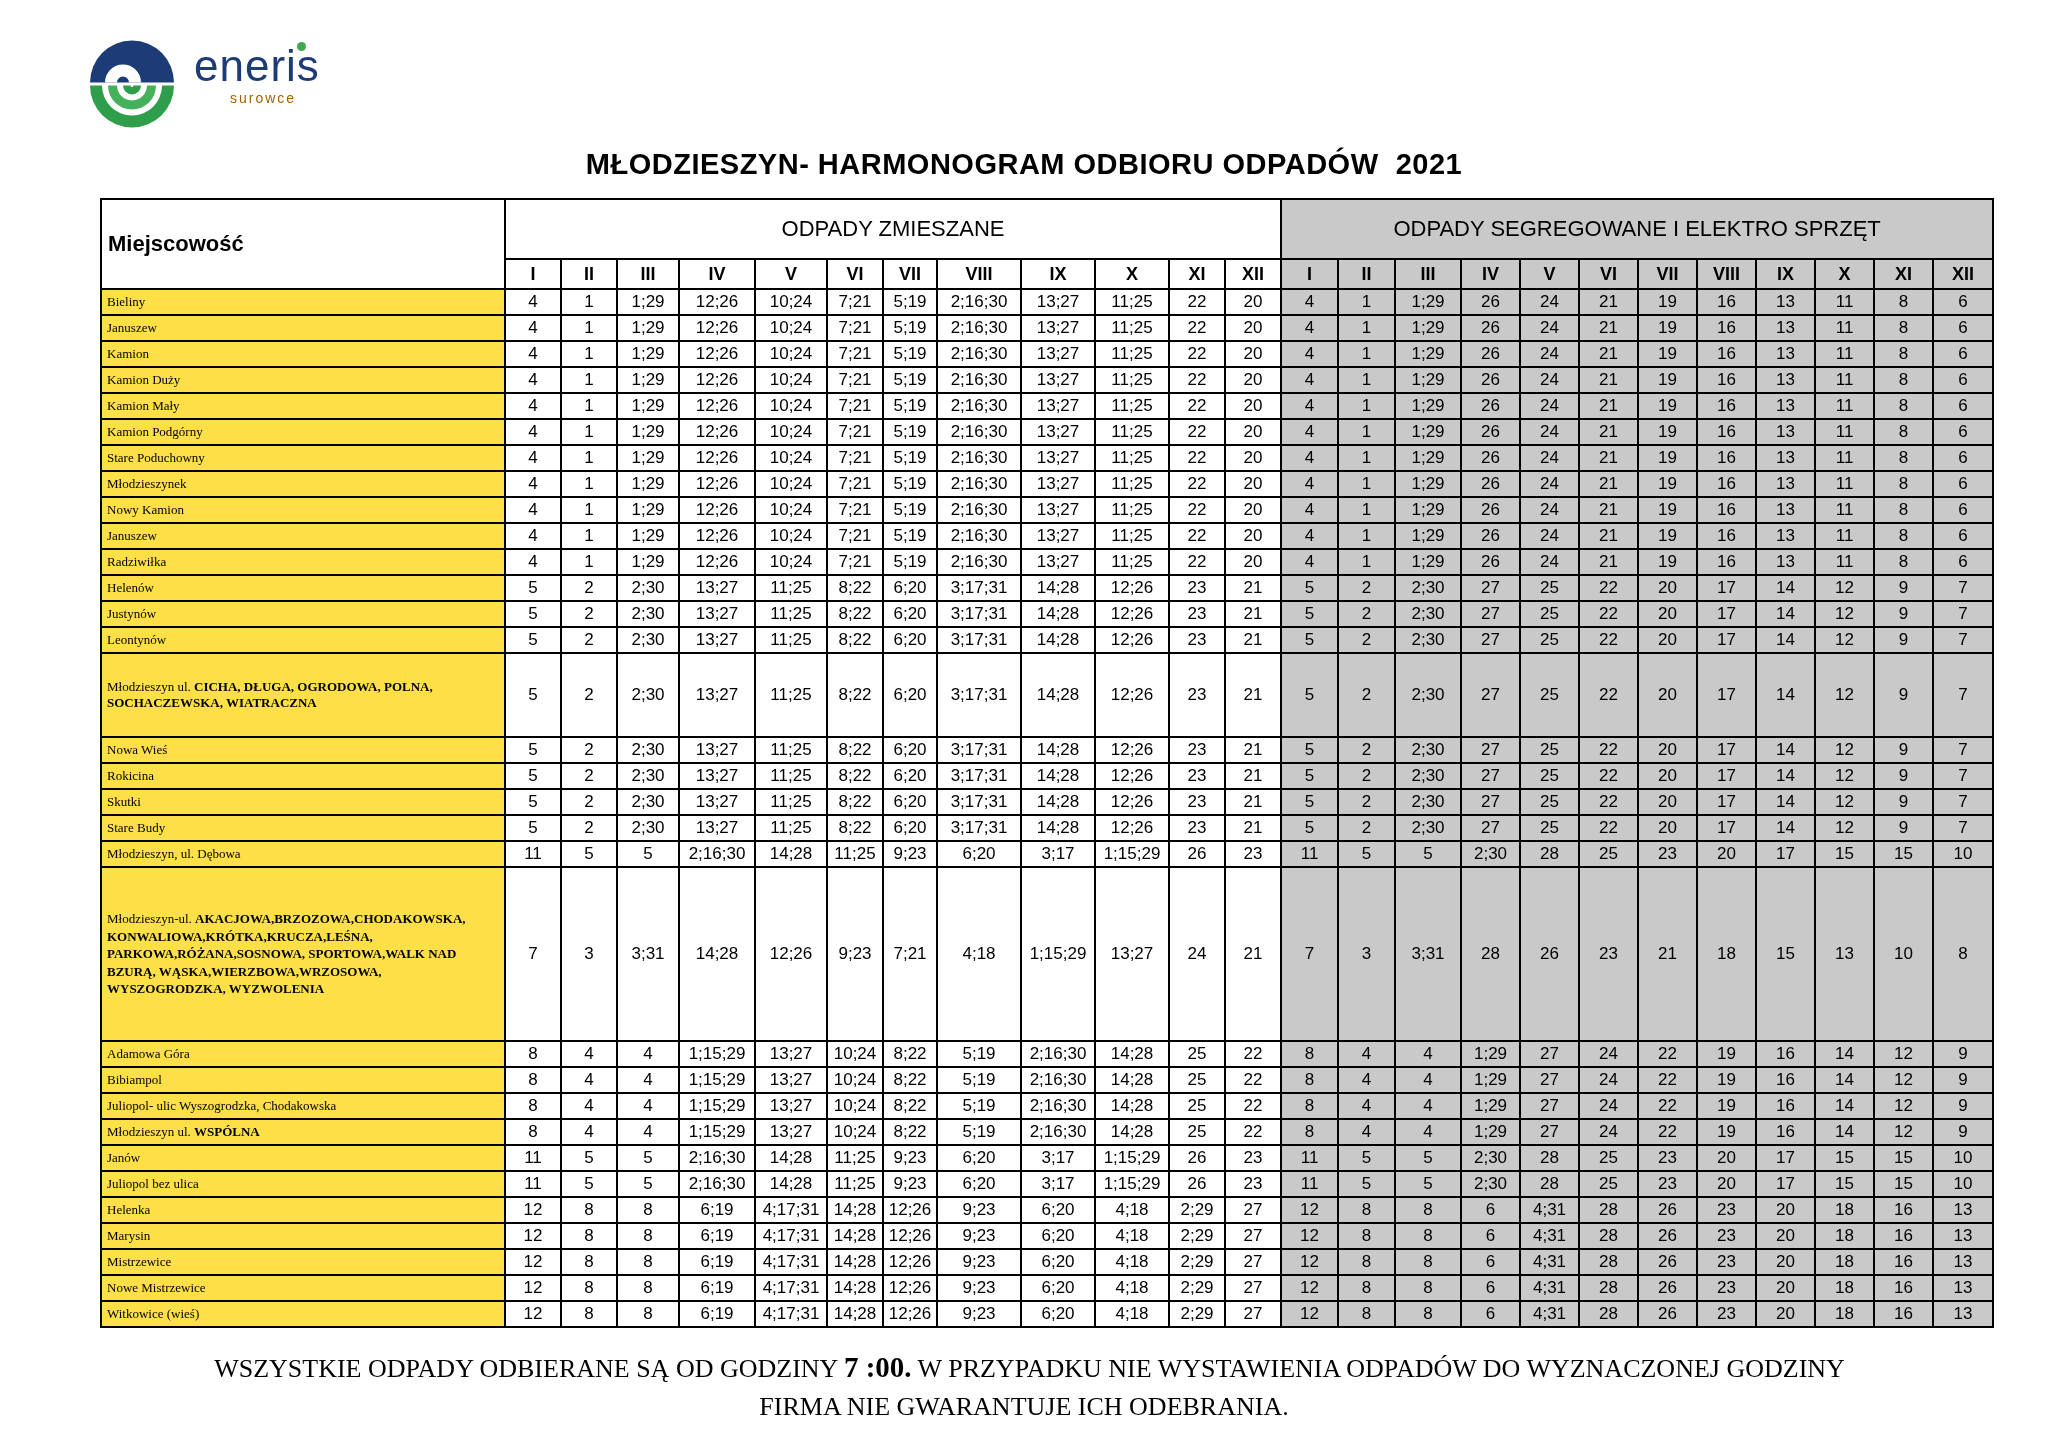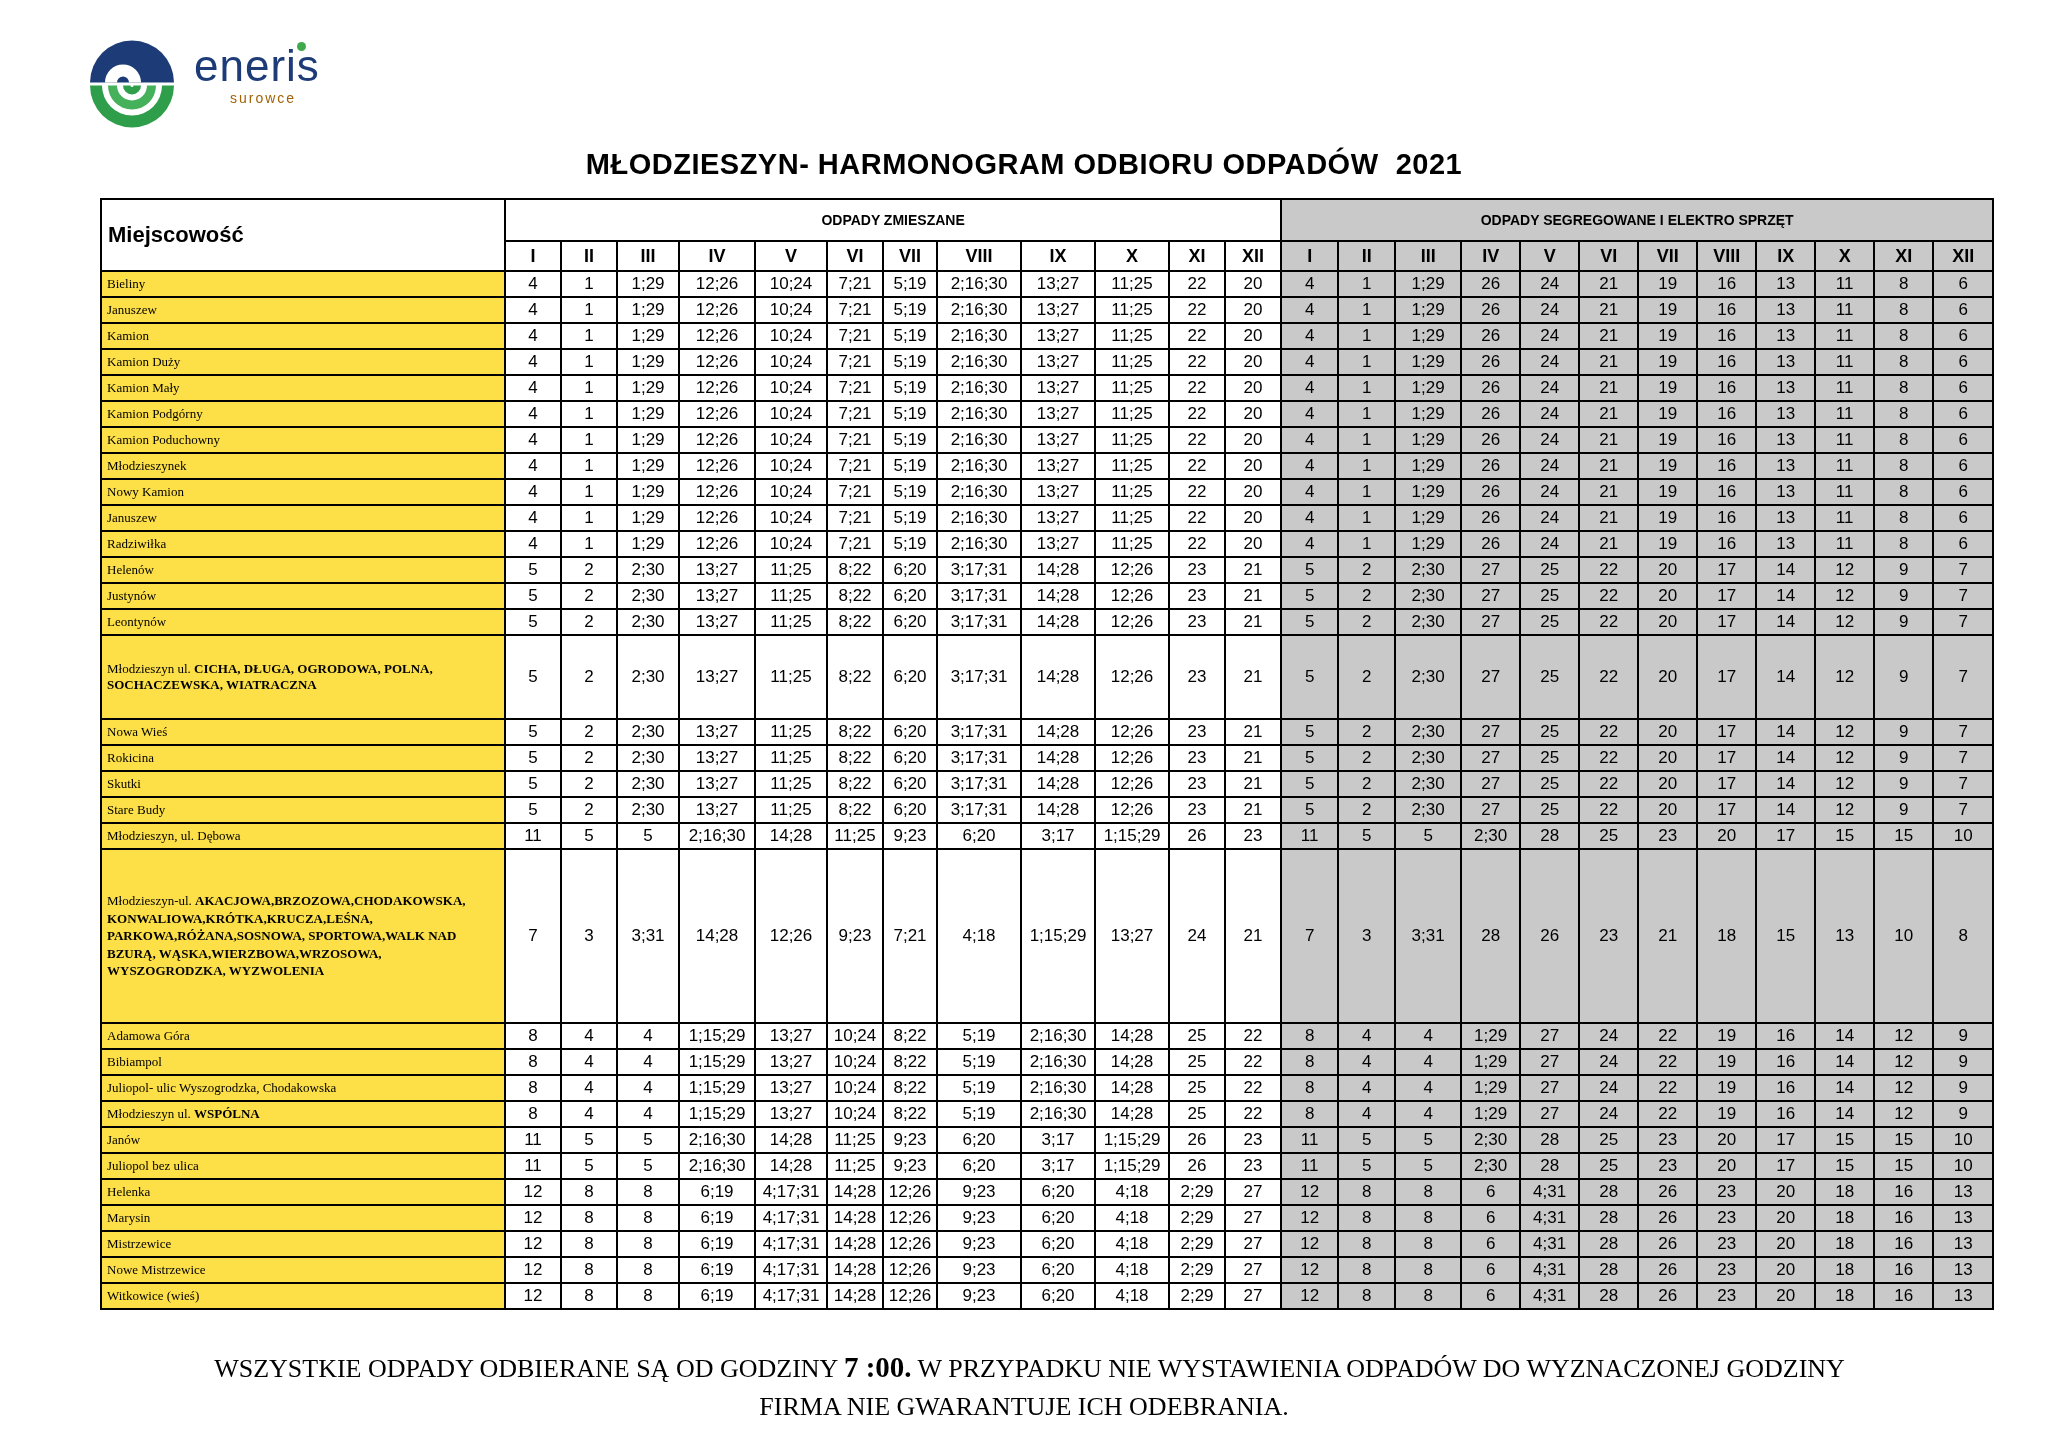"ODPADY ZMIESZANE" th.section { font-size: 14px -> 22px; font-weight: bold -> normal; padding: 8px -> 16px }
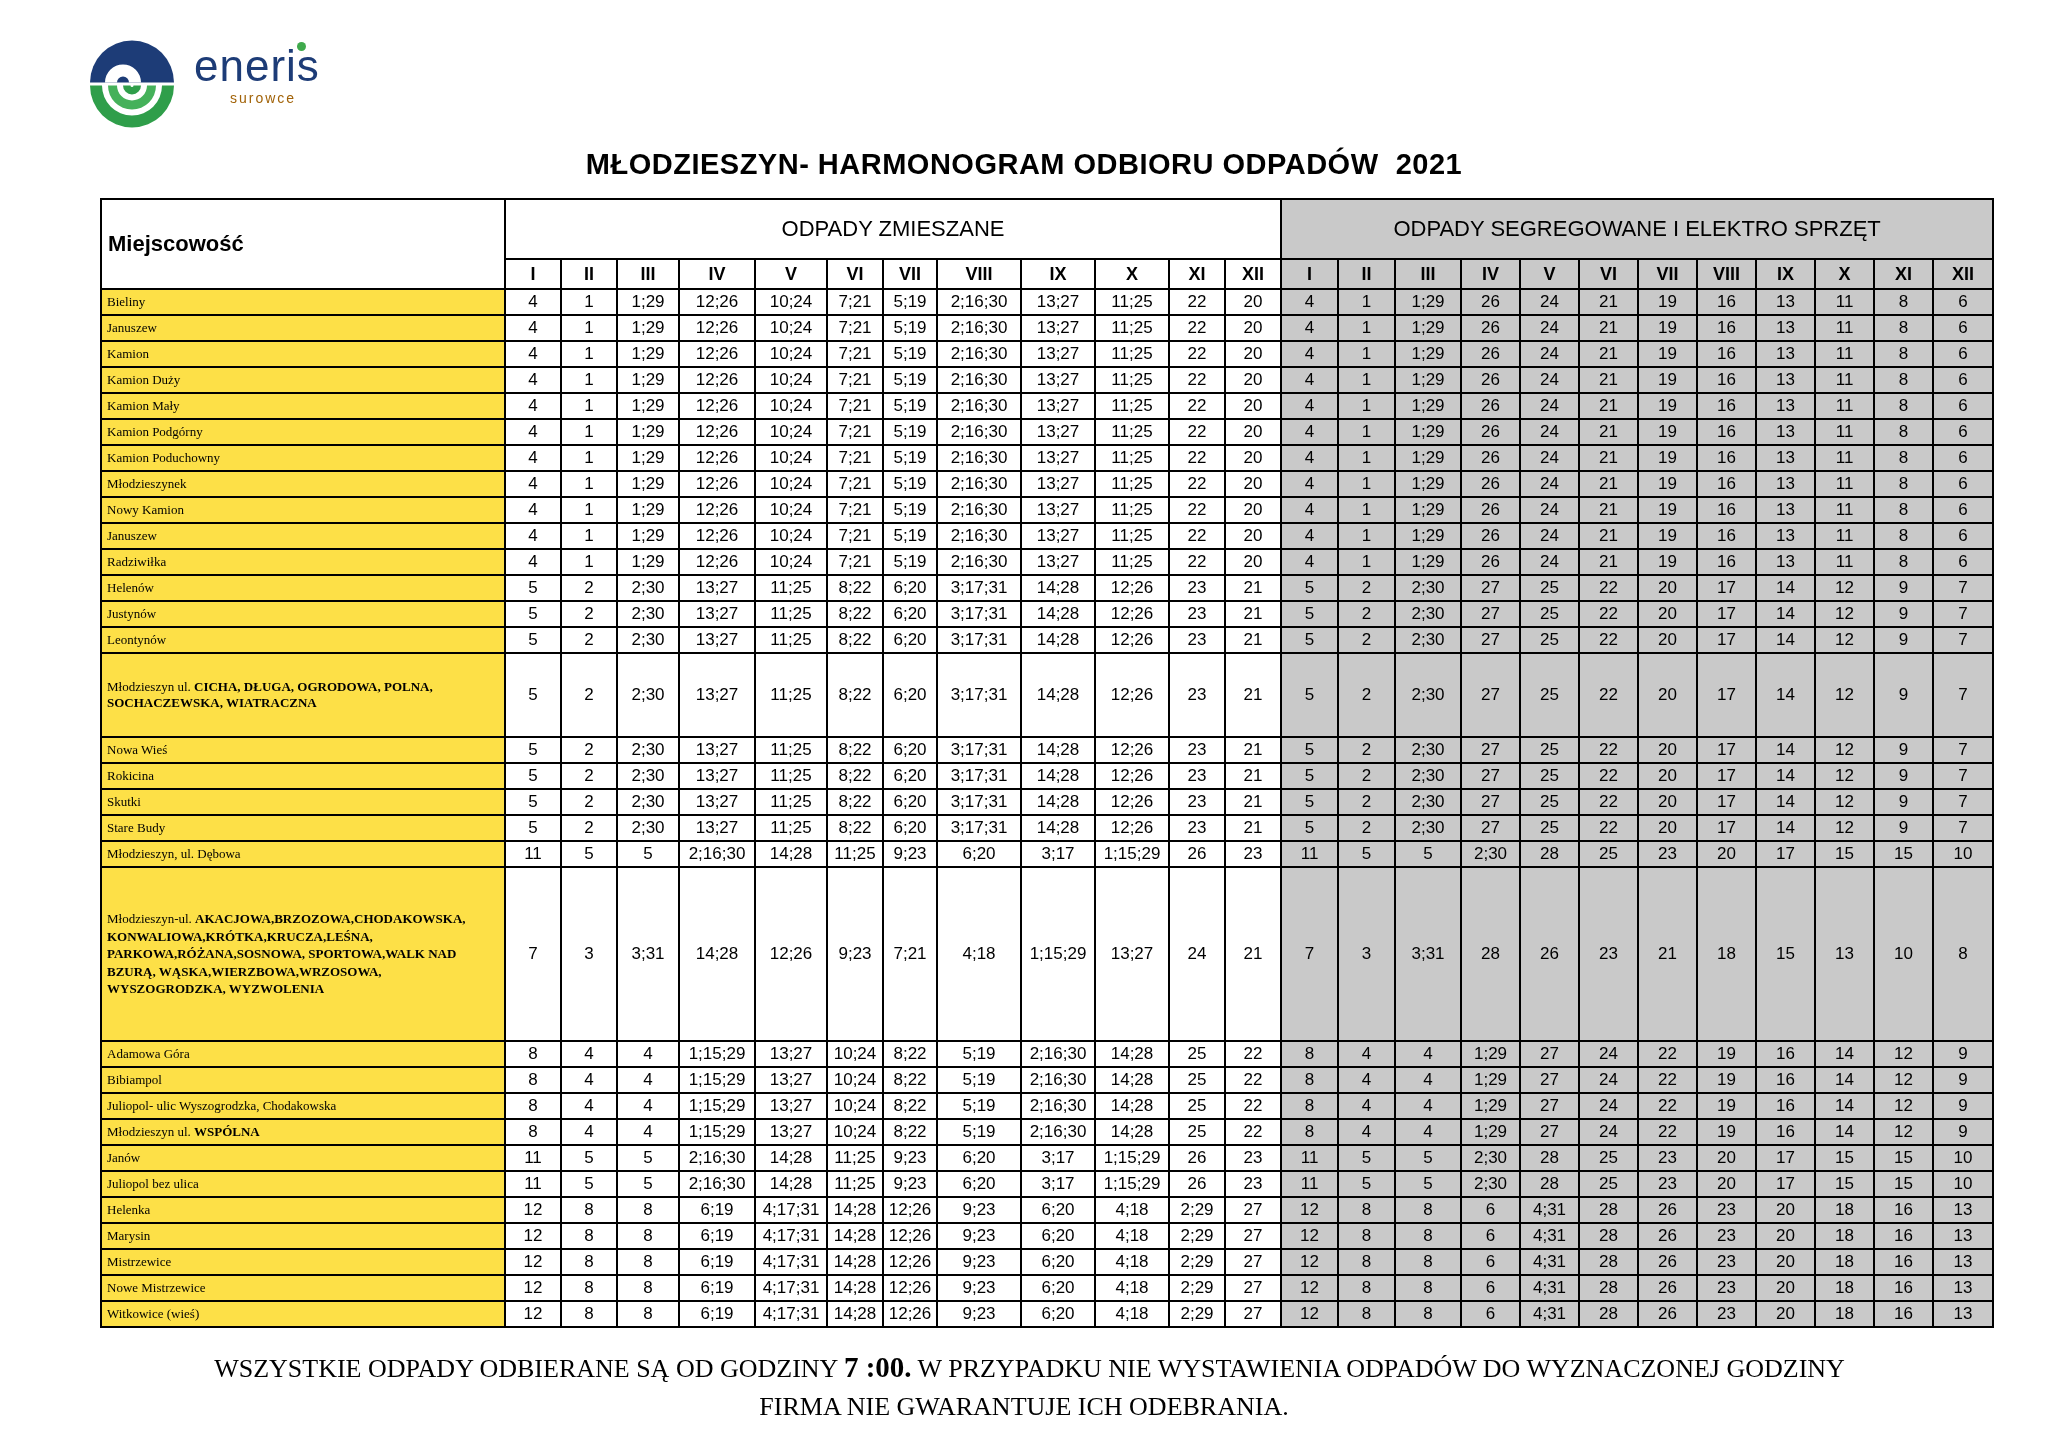"Kamion Poduchowny" td.name { text: Kamion -> Stare }
